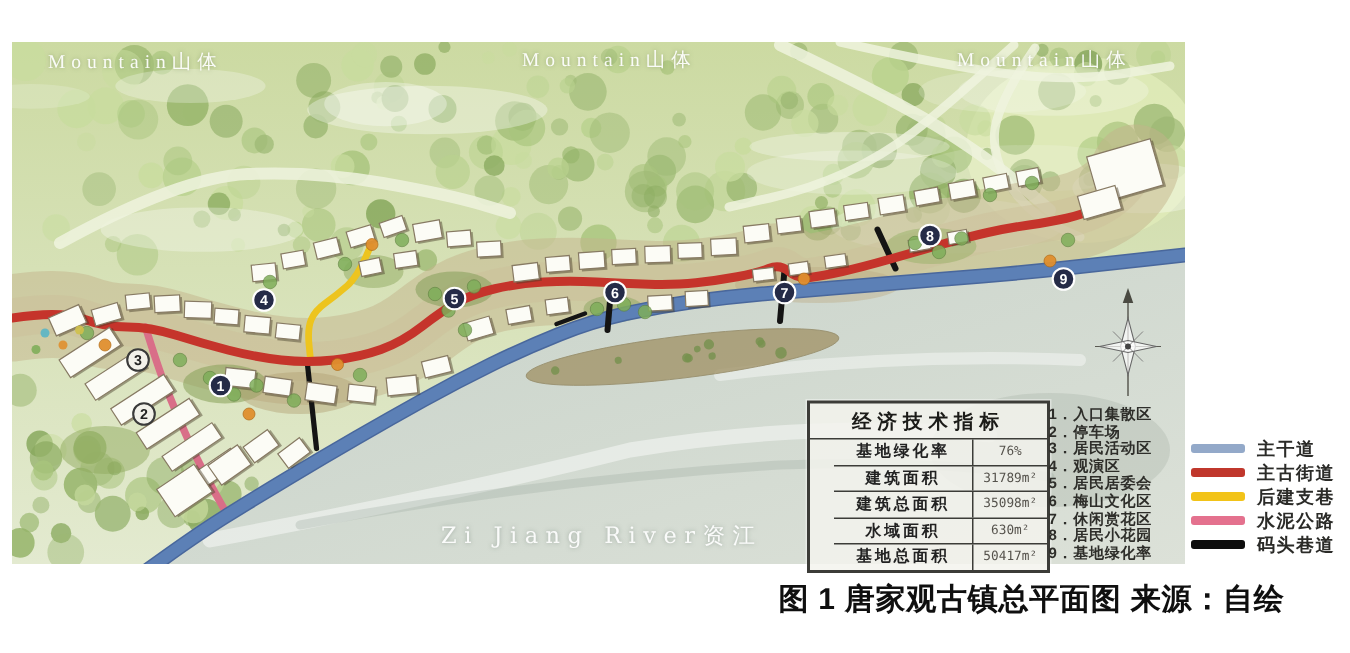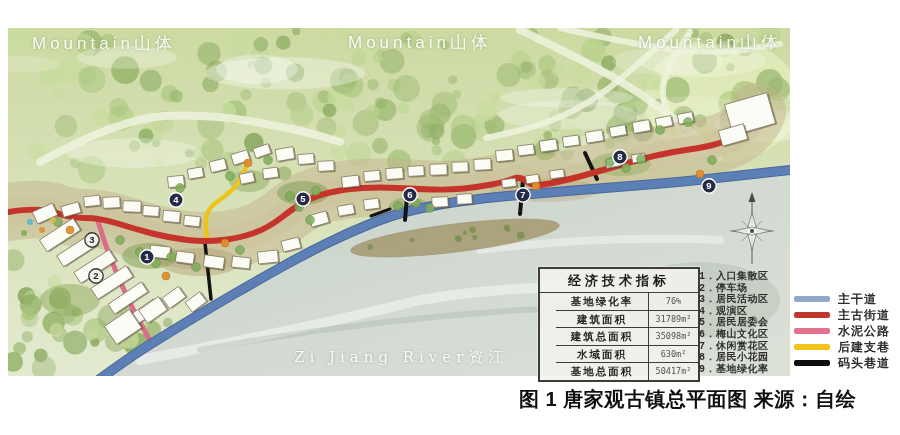"Mountain山体" .mlabel { font-family: Liberation Sans, sans-serif -> Liberation Serif, serif; font-size: 17px -> 13px }
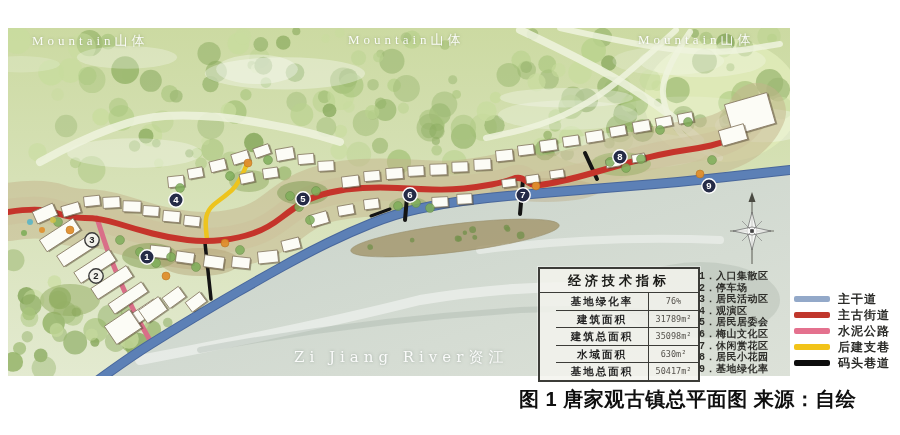"1．入口集散区" .zone-row { font-family: Liberation Mono, monospace -> none }
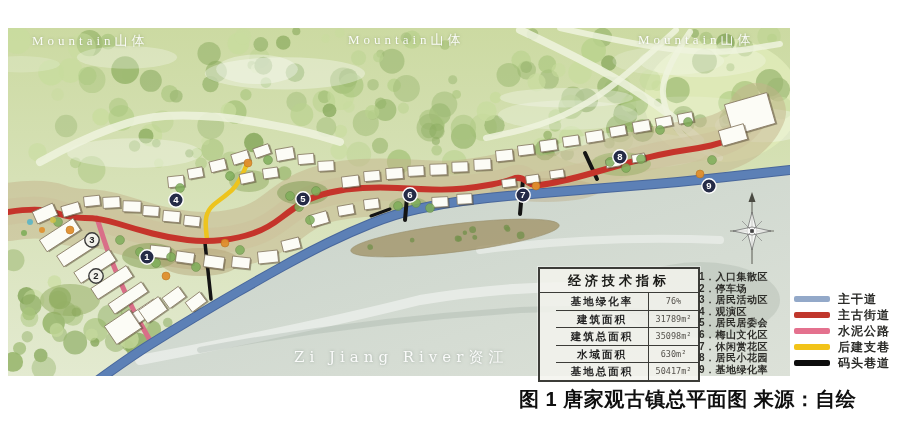"水泥公路" div.lg-row { order: before "后建支巷" -> after "后建支巷" }
